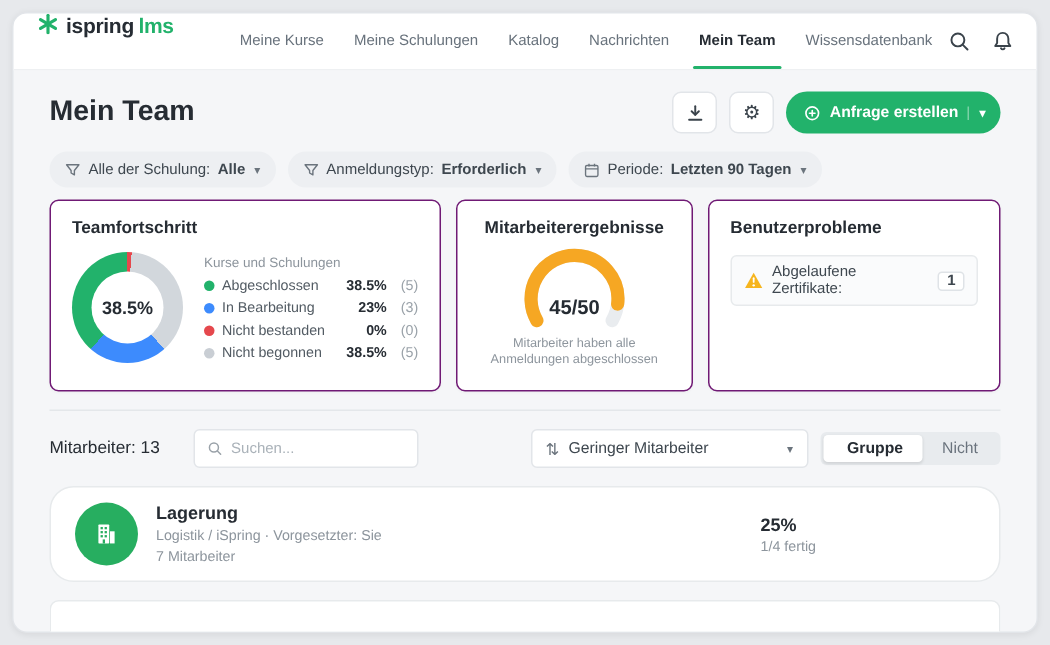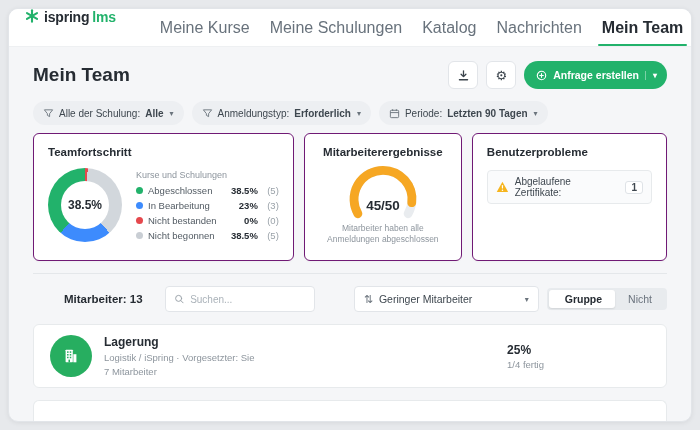"Meine Kurse" .nav-item { font-size: 16px -> 10px }
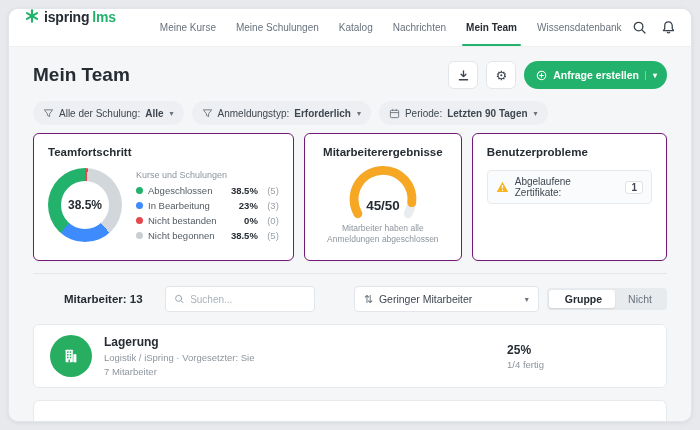"Mitarbeiter: 13" .emp-label { font-weight: 700 -> 400; margin-left: 31px -> none }
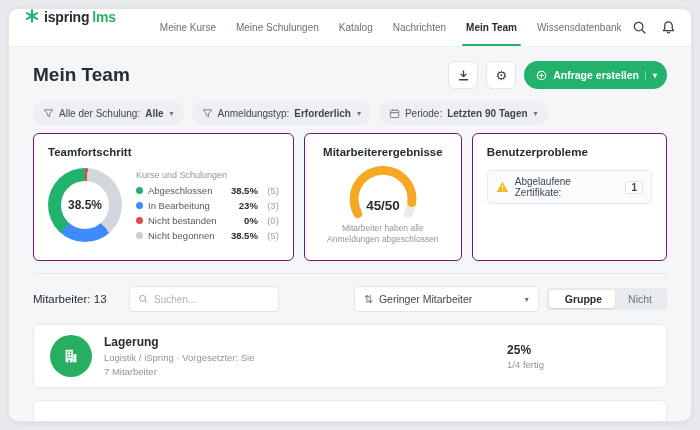"Lagerung" .group-row { border-radius: 6px -> 16px }
